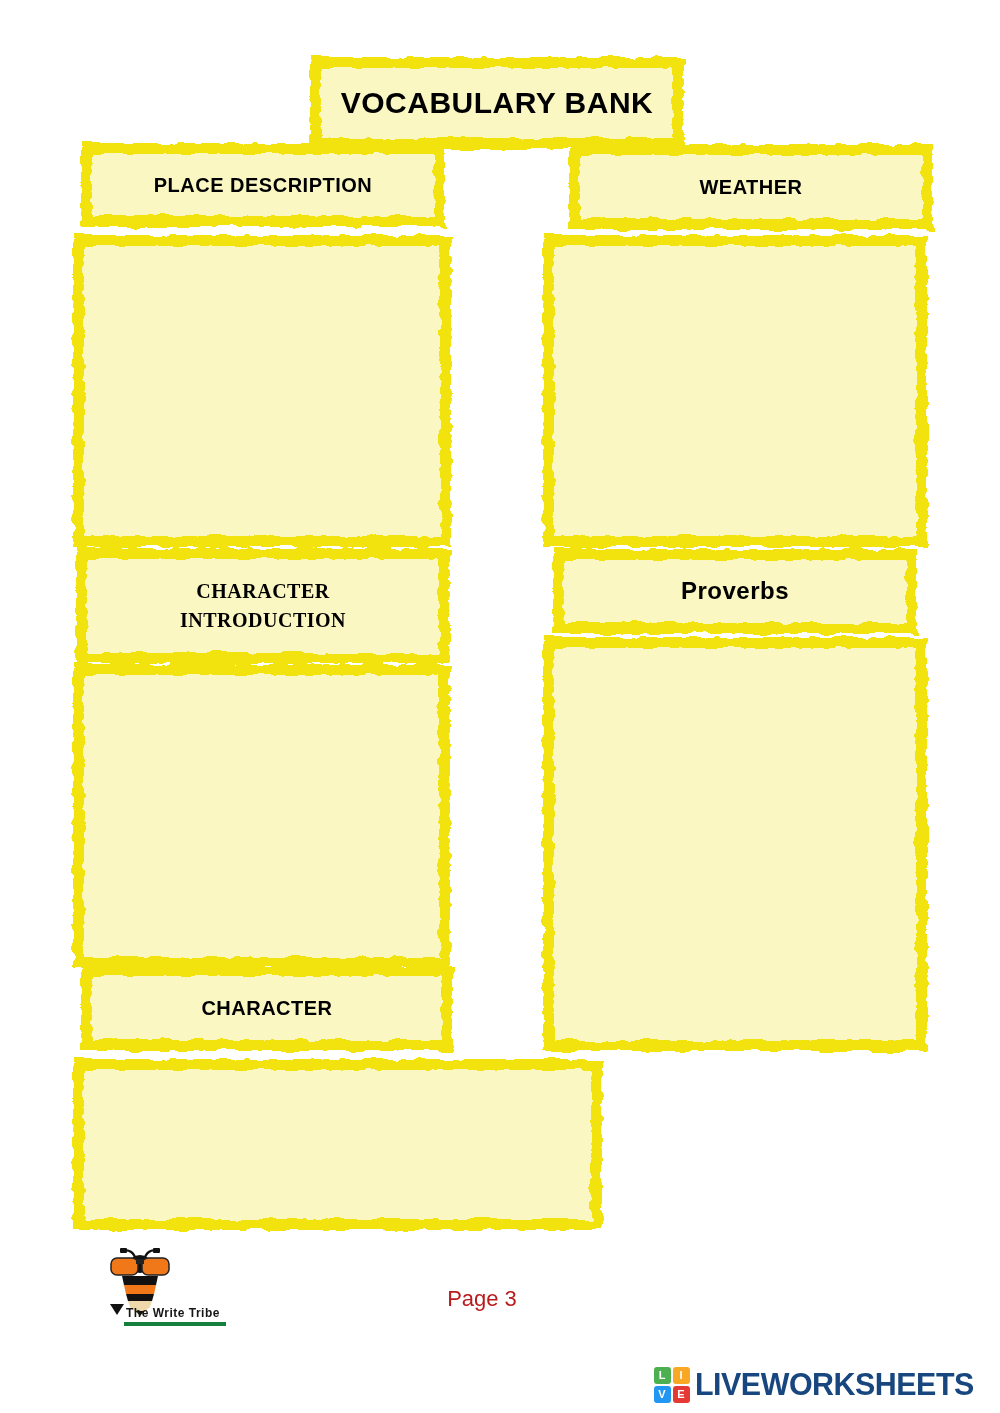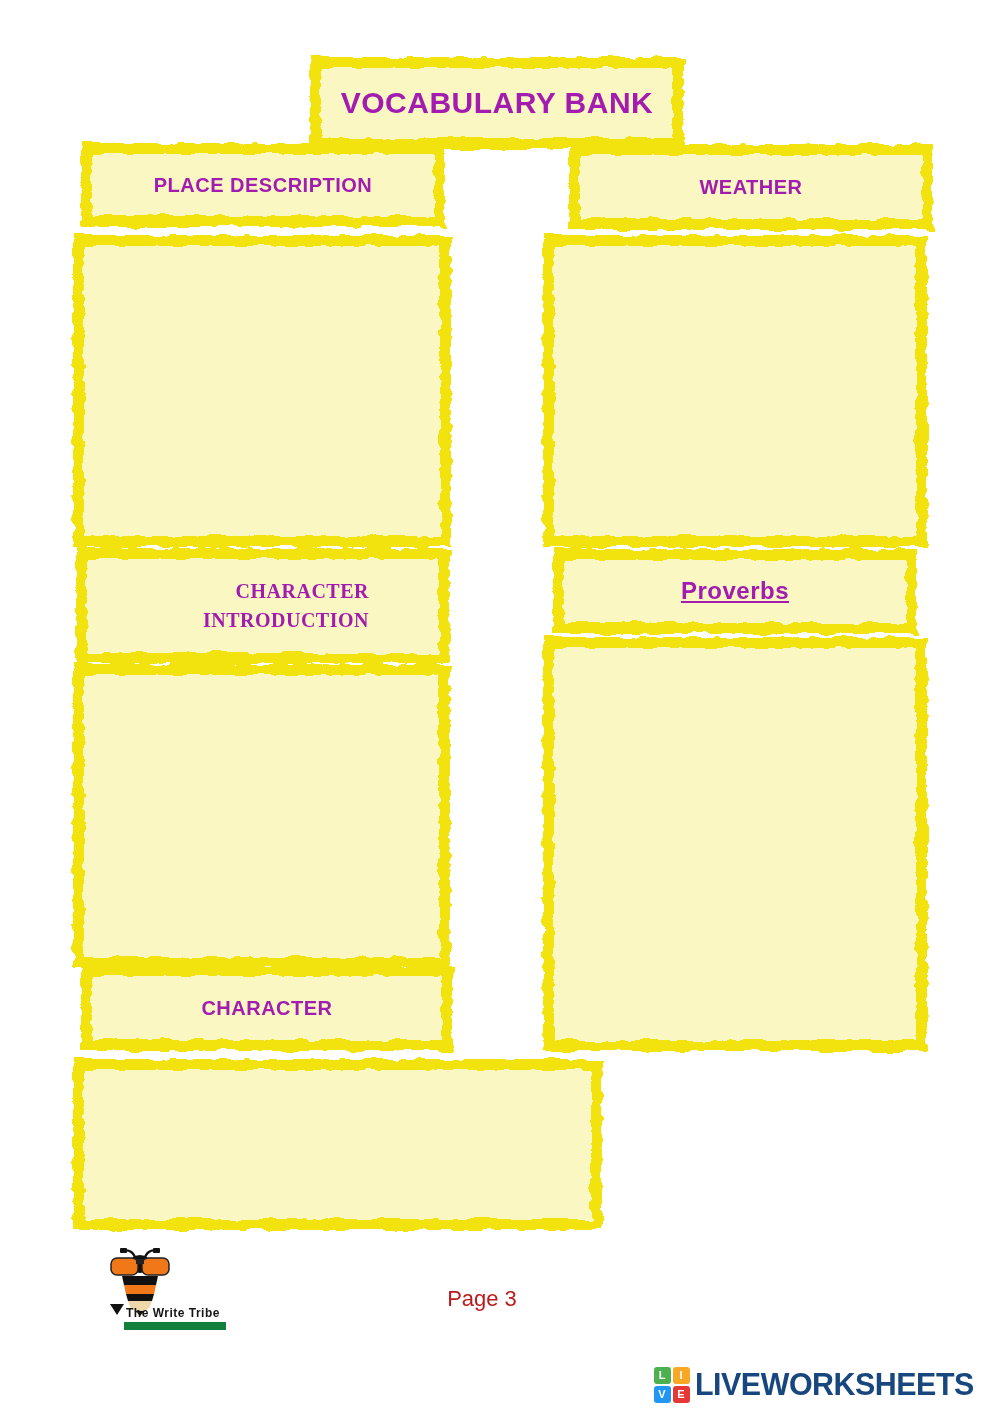"VOCABULARY BANK" .ybox .label { color: #a21caf -> #000000; text-align: right -> center }
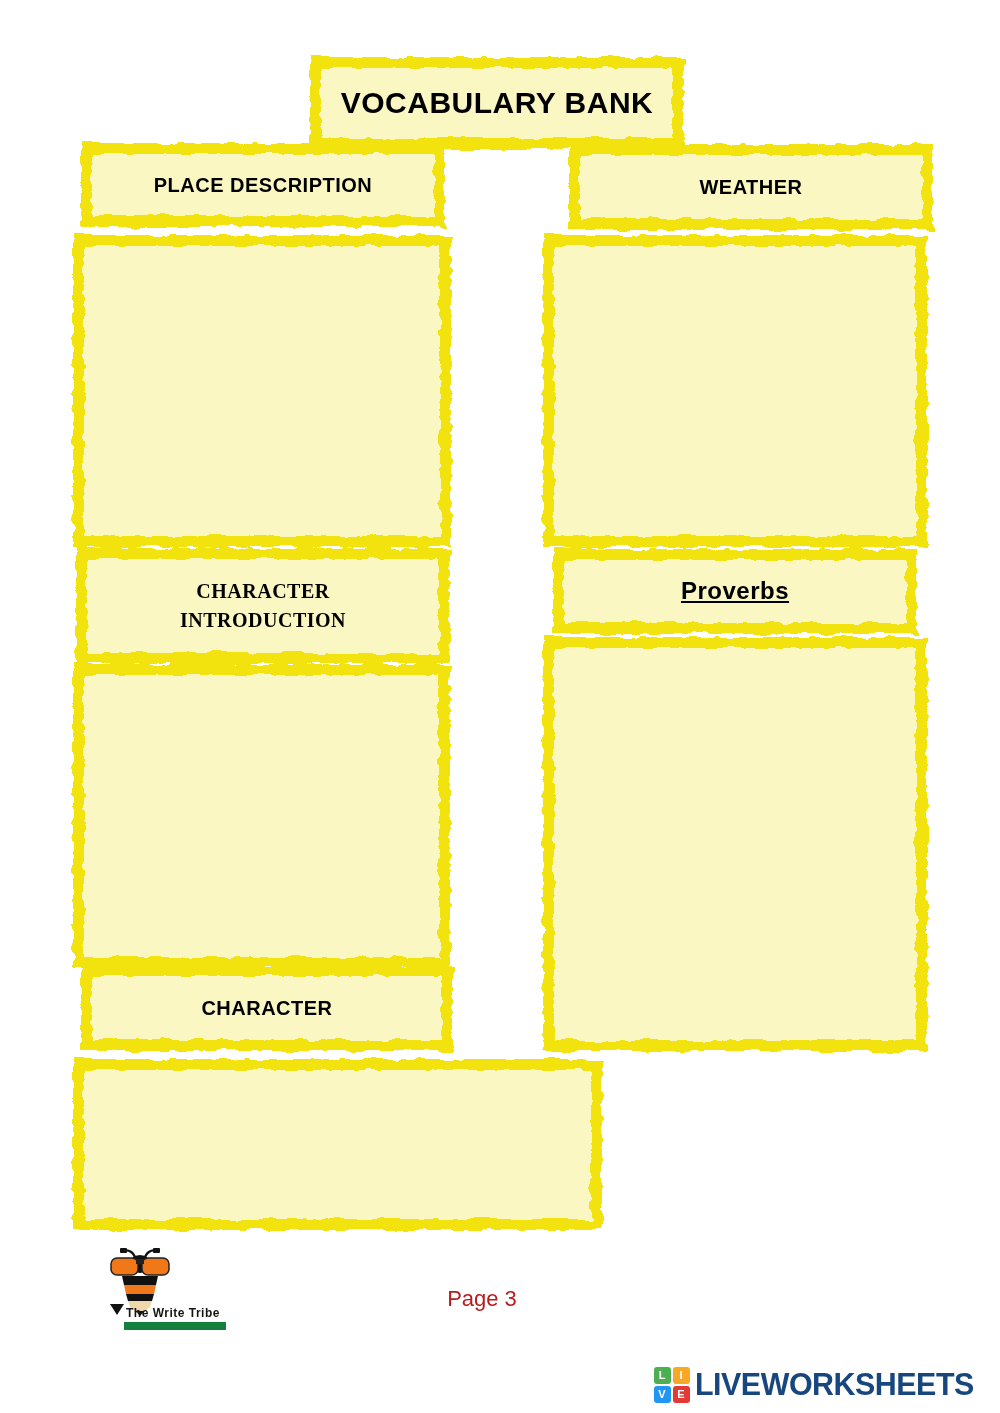"Proverbs" .proverbs-label { text-decoration: underline -> none }
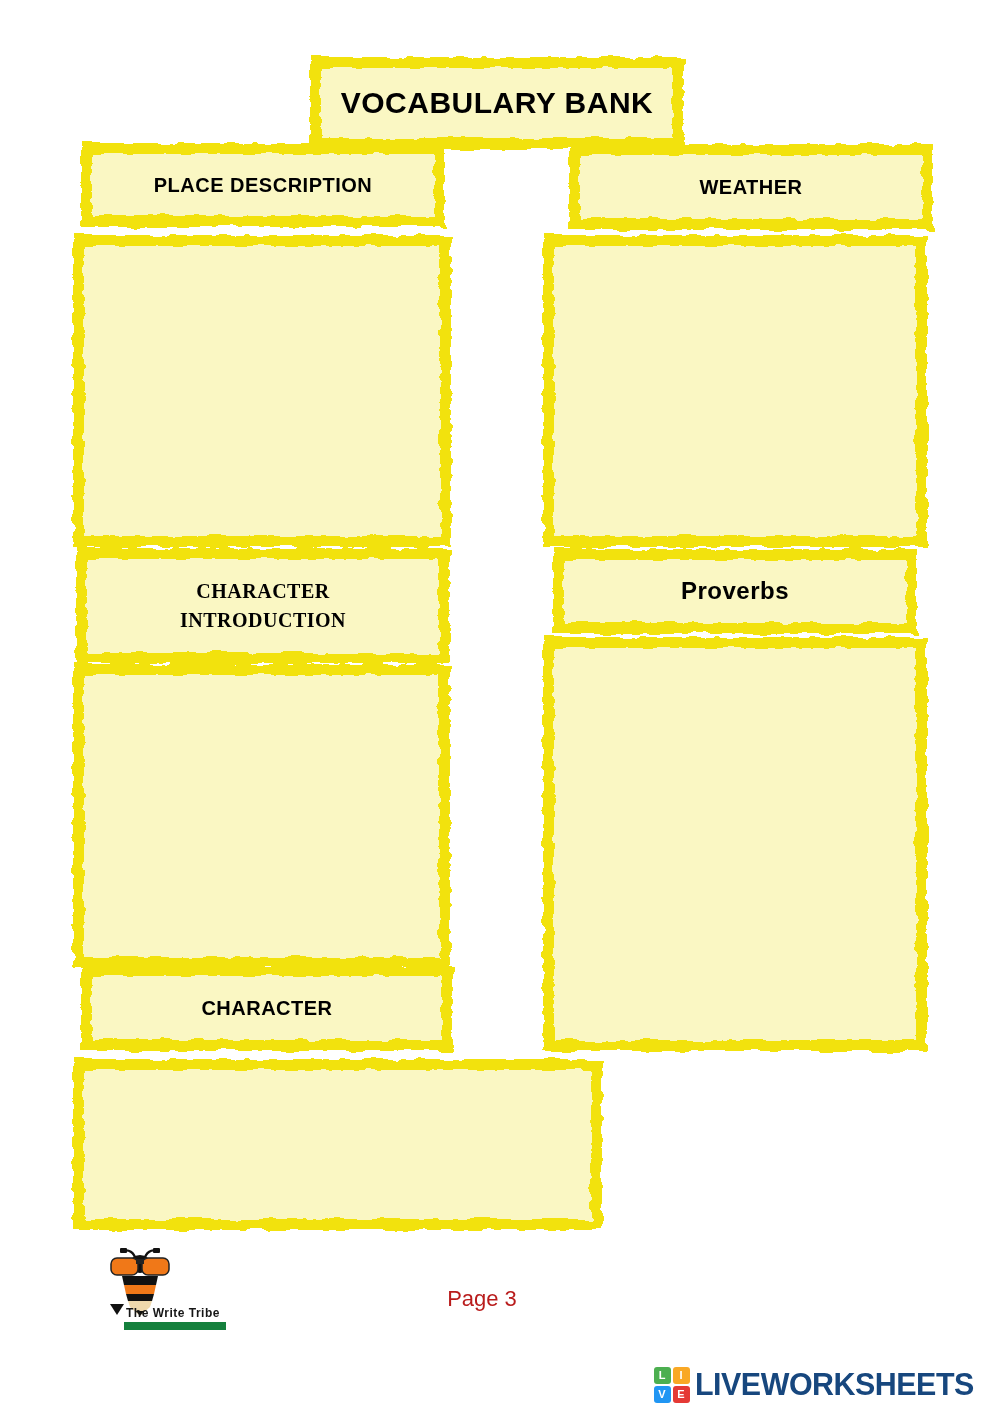"The Write Tribe" .wt-text { border-bottom: 8px solid #15803d -> 4px solid #15803d }
